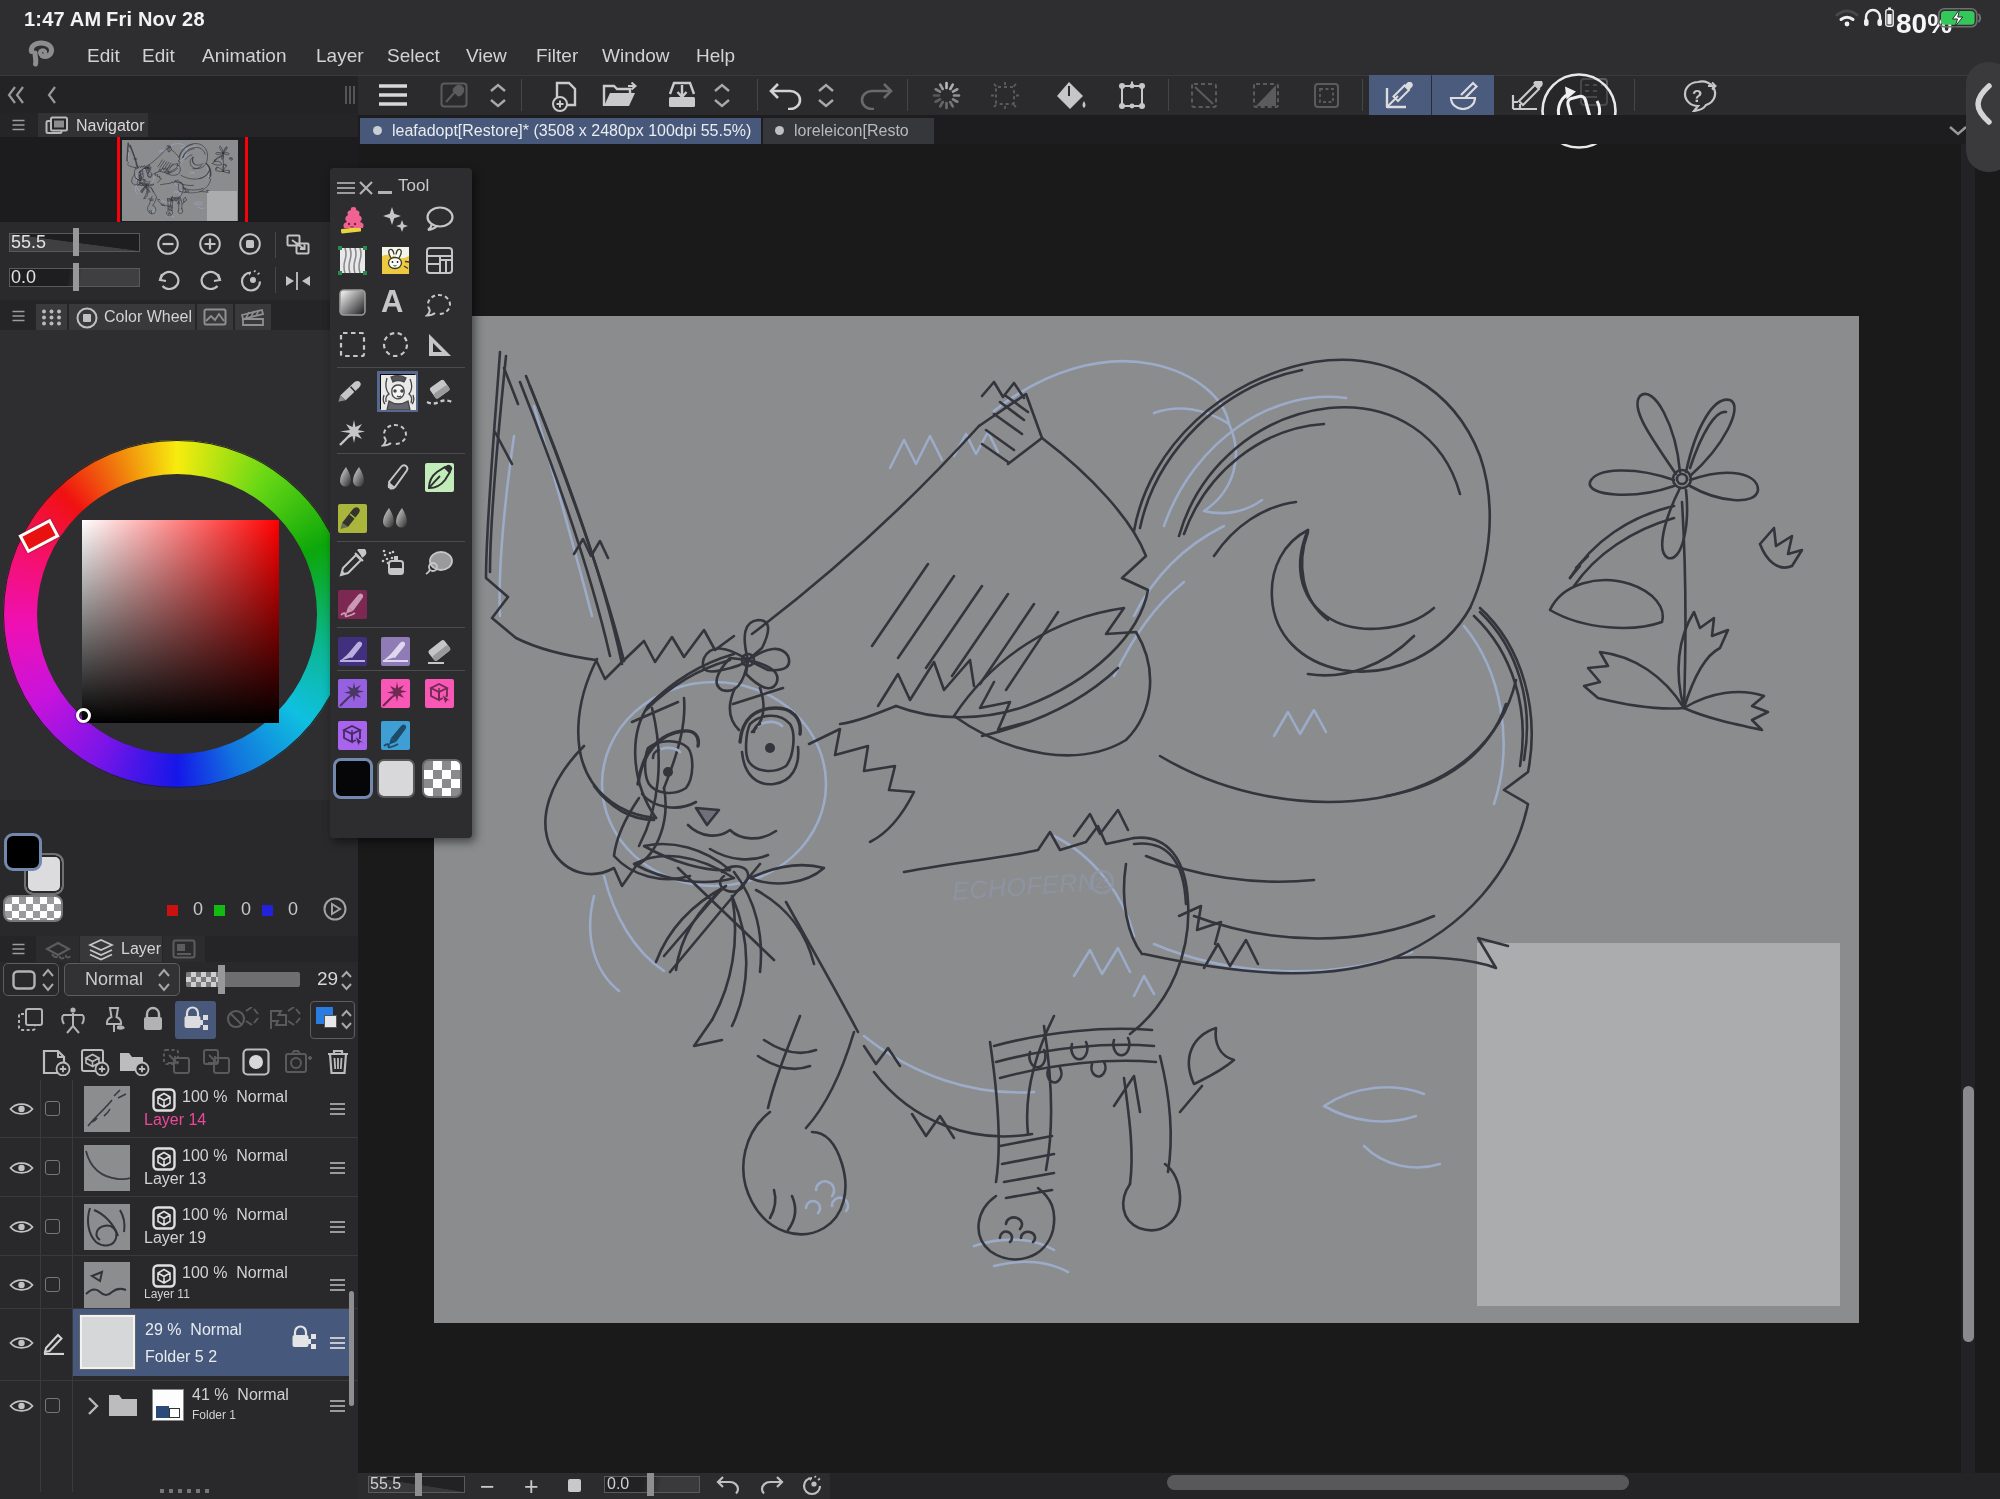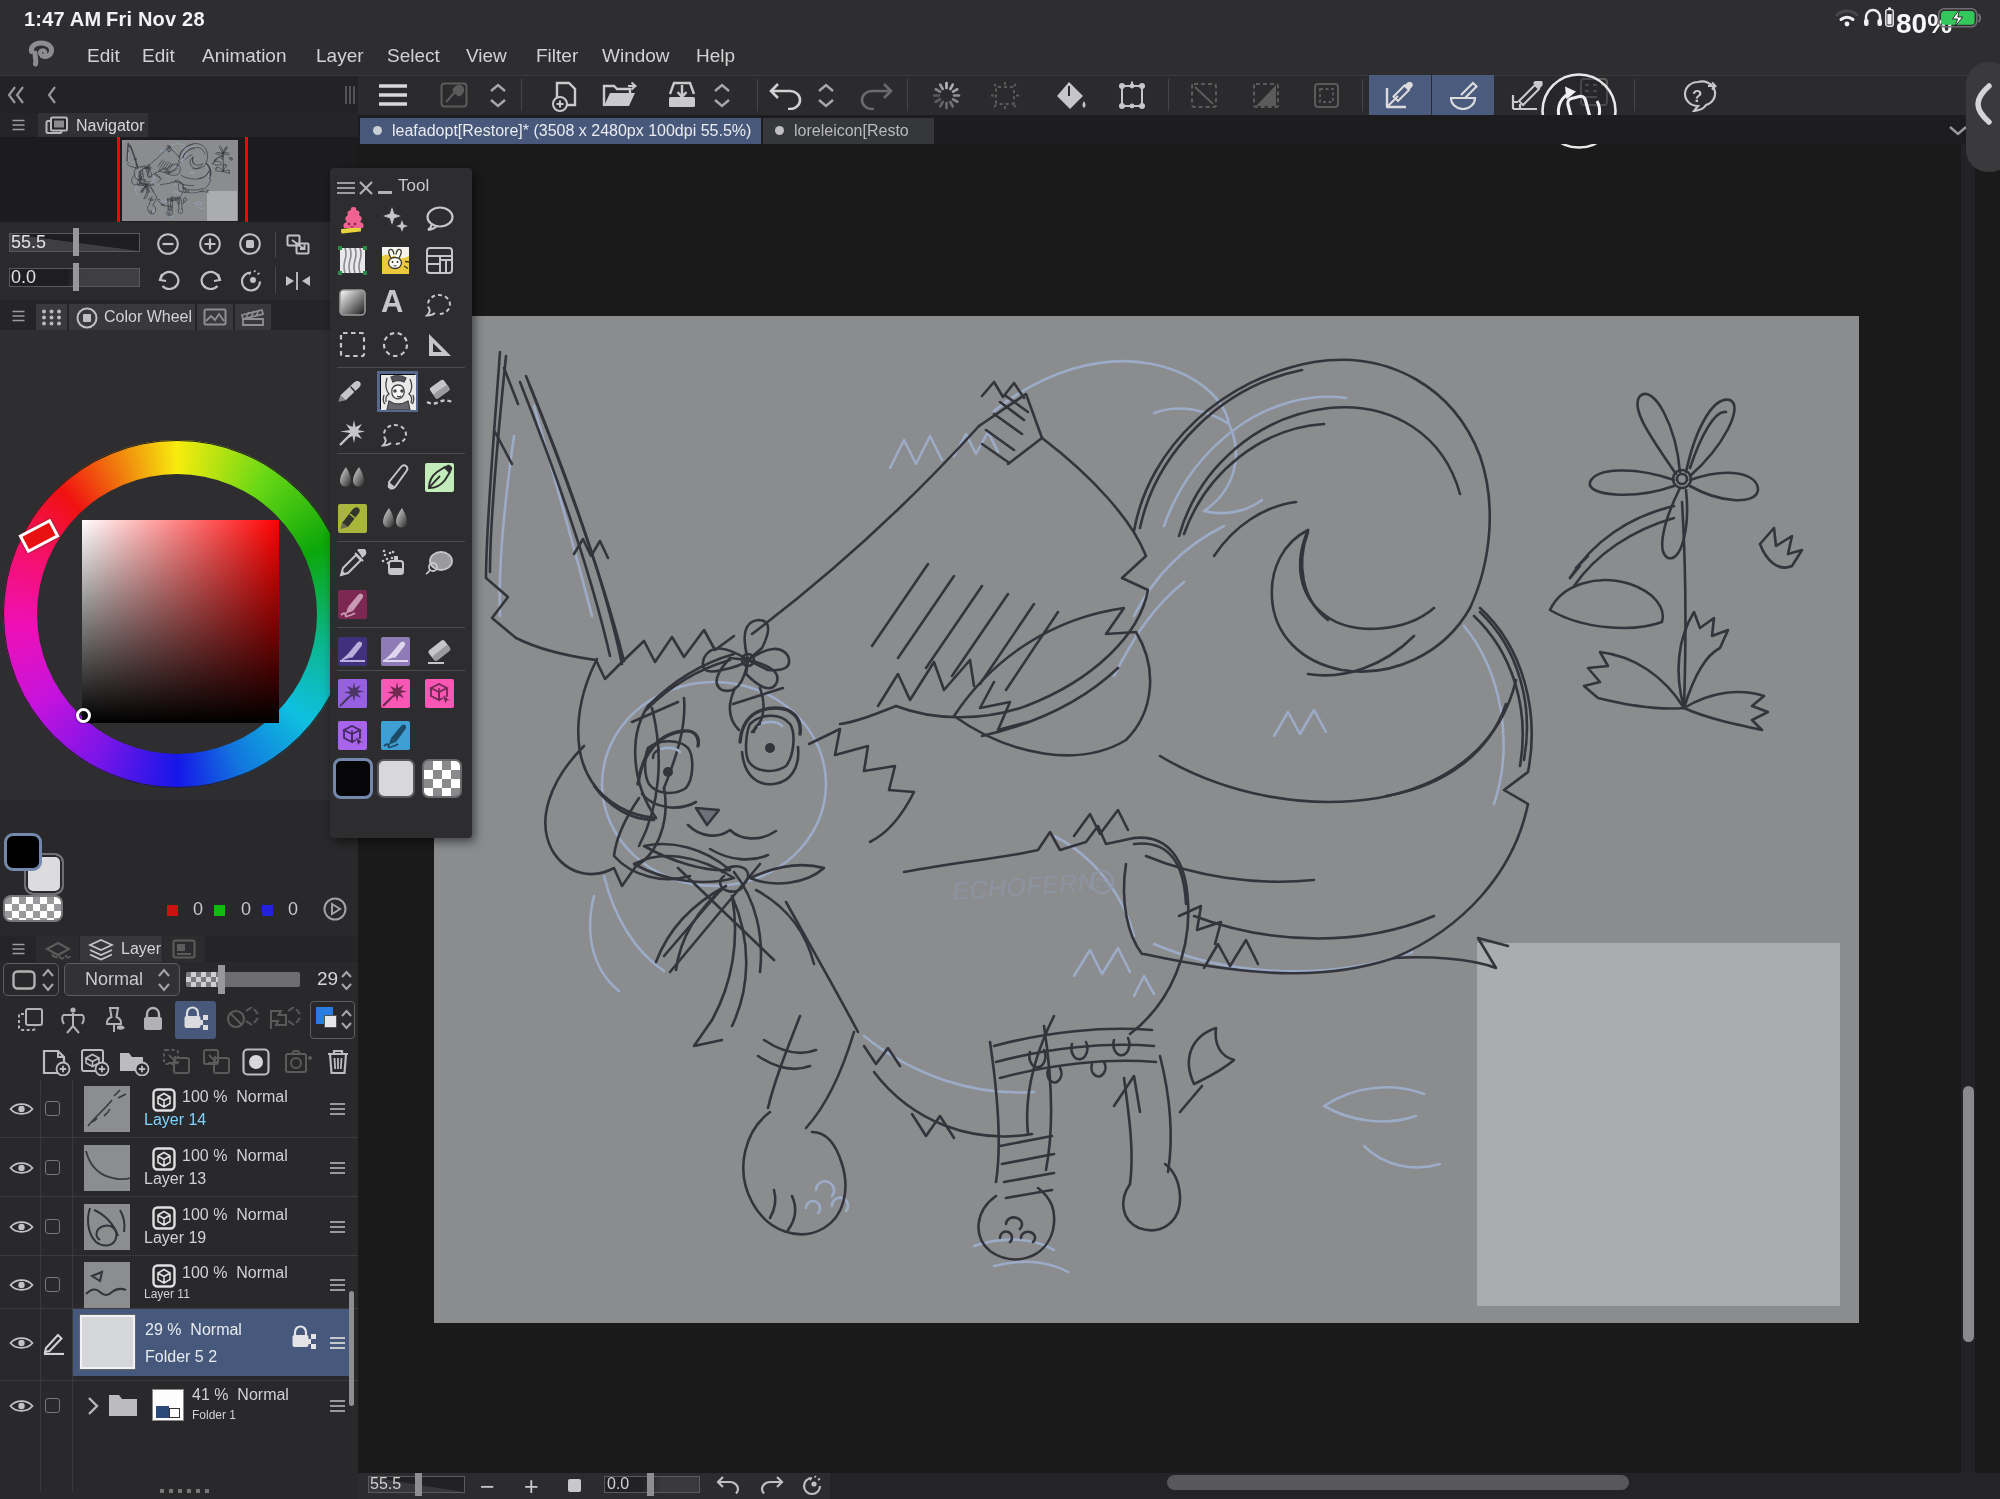"Layer 14" div.abs { color: #7dd3fc -> #ec4899 }
